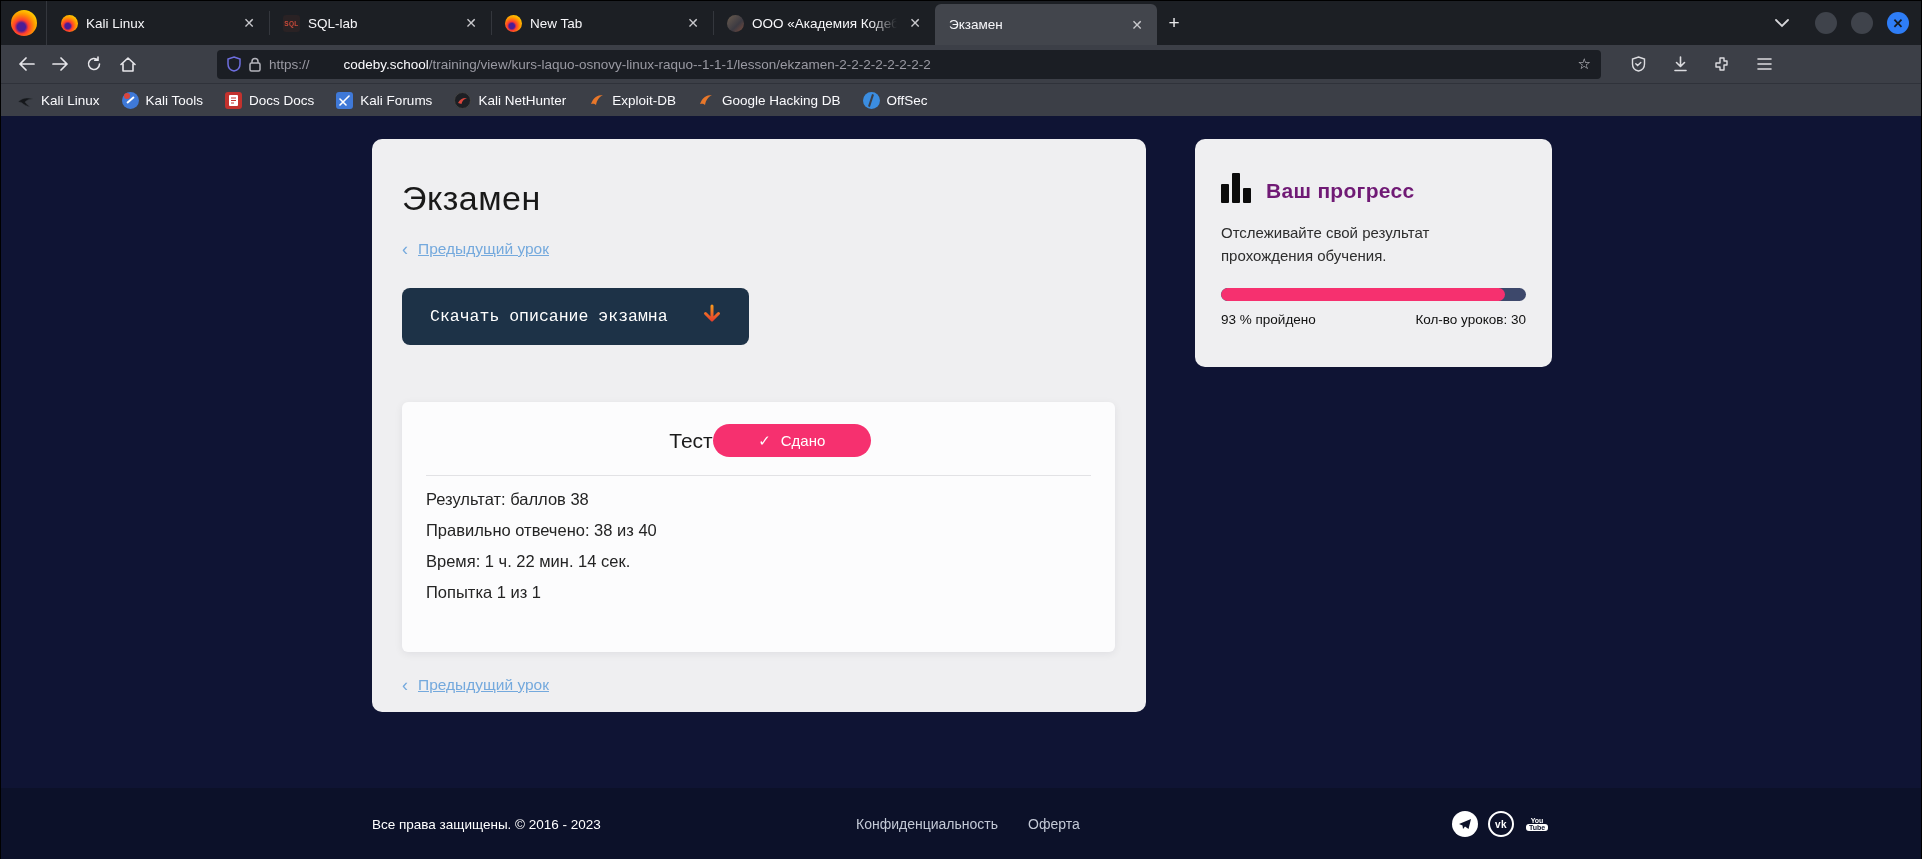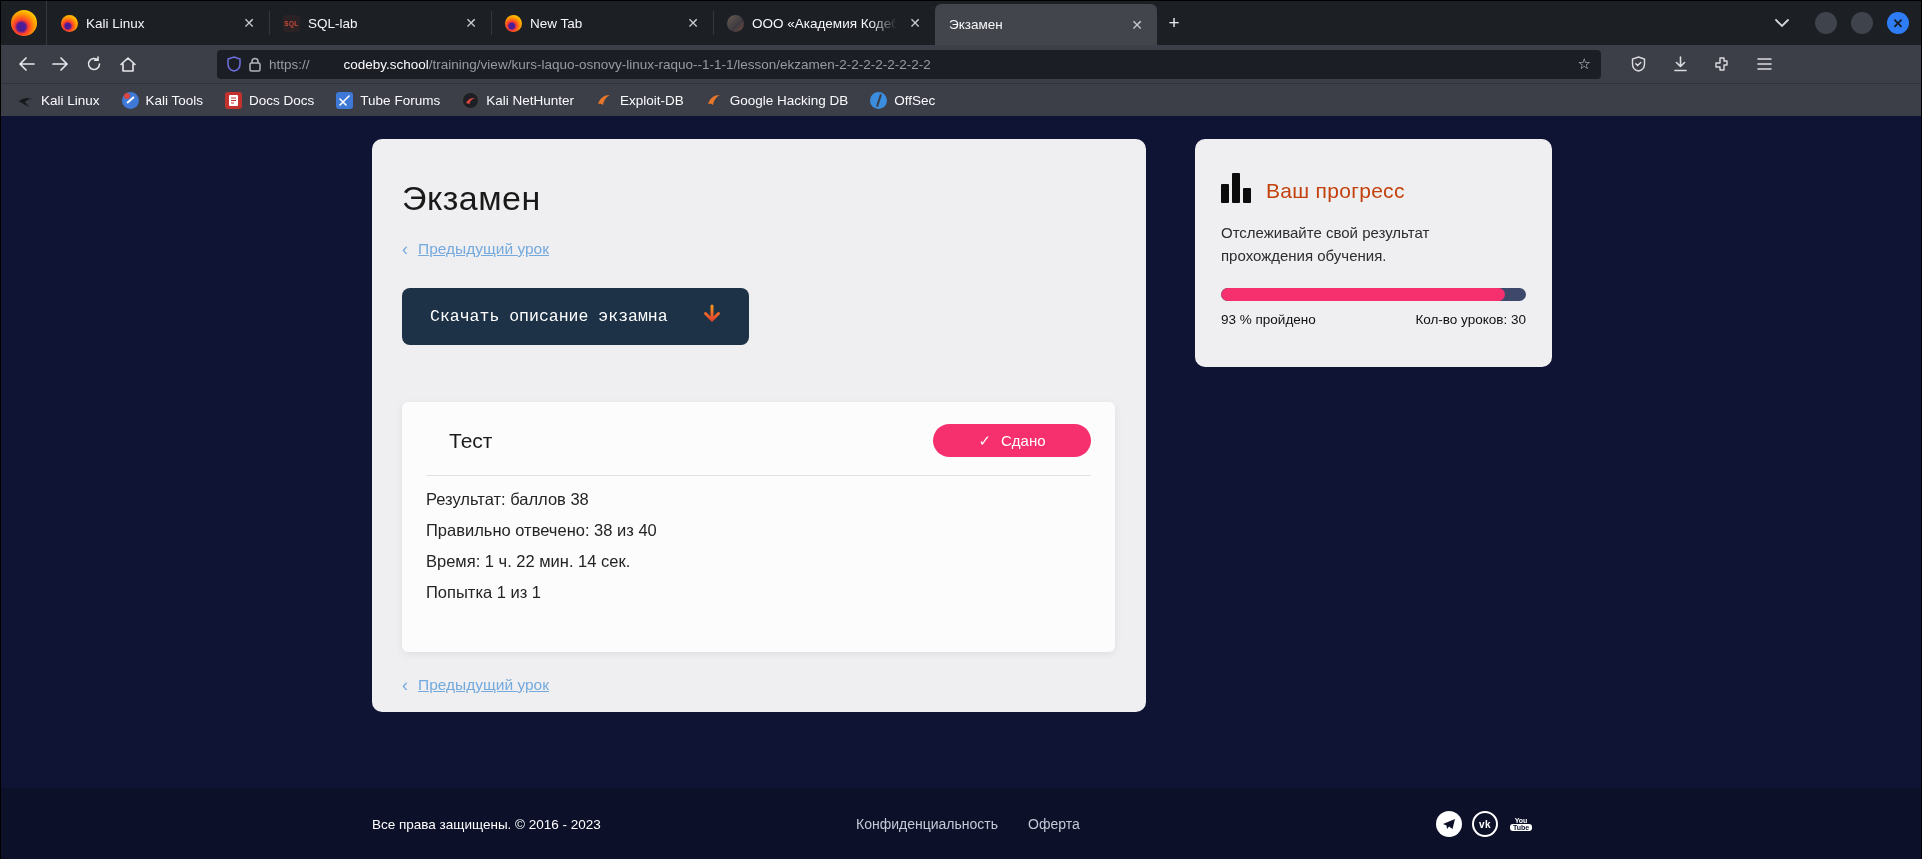"Tube Forums" span { text: Tube -> Kali }
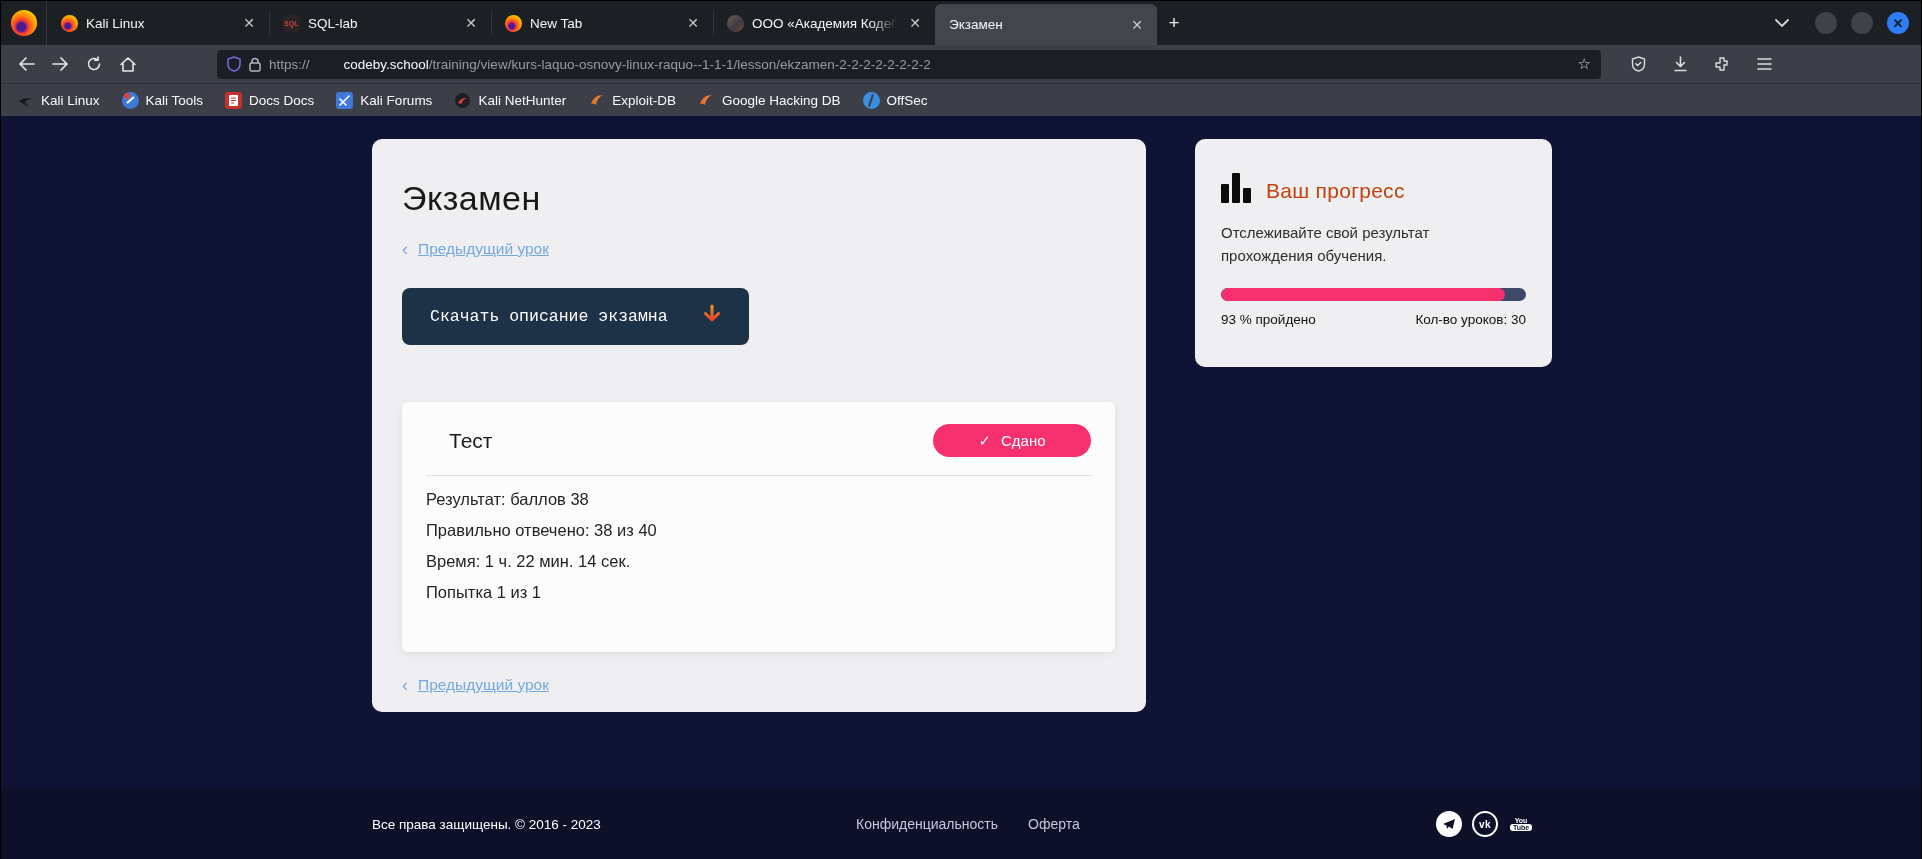"Ваш прогресс" .prog-title { color: #c2410c -> #701a75; font-weight: 400 -> 700 }
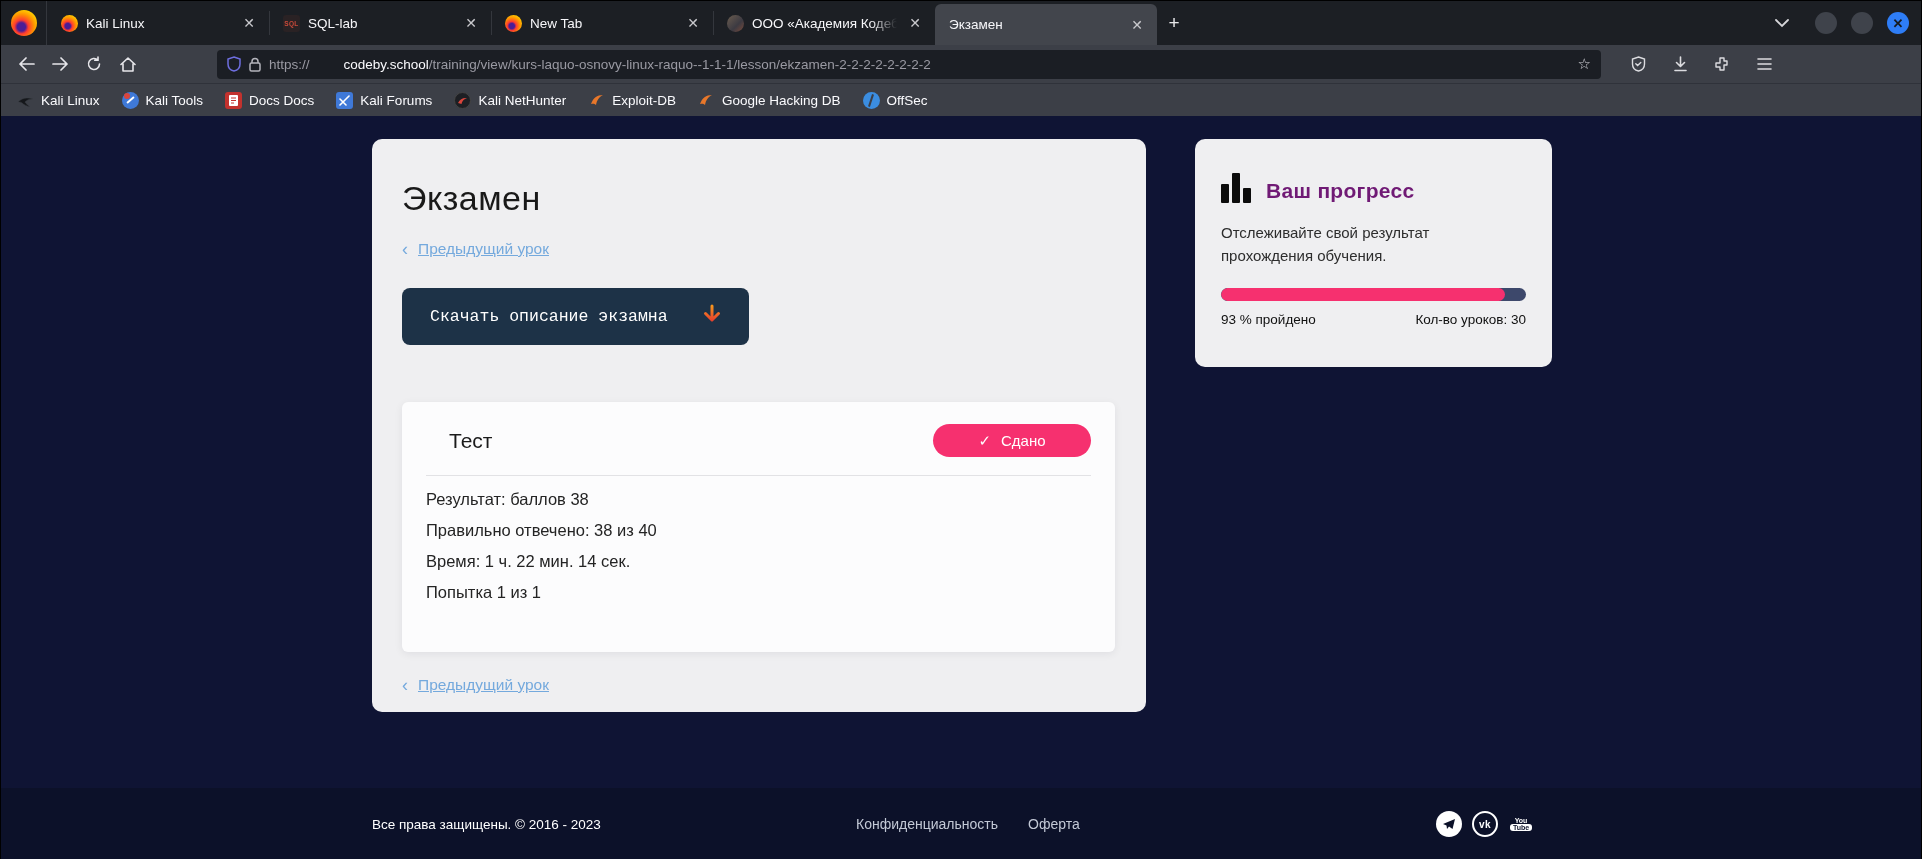"Тест" .test-head { justify-content: space-between -> center }
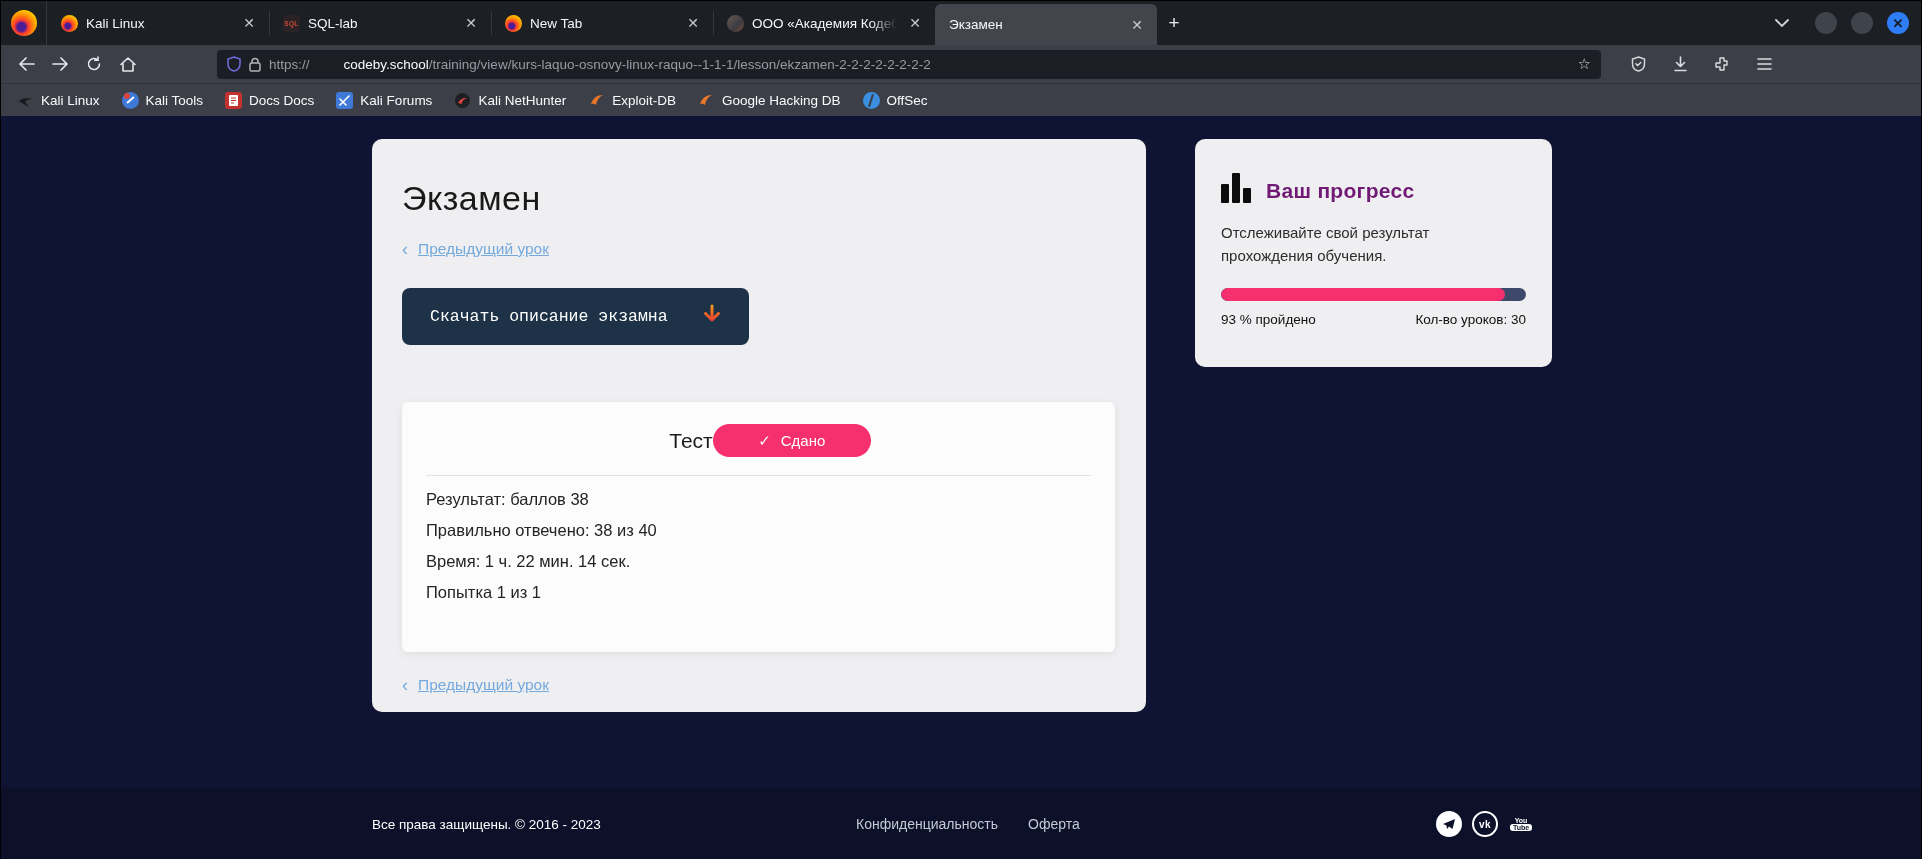"vk" .footer-social { right: 387px -> 371px }
